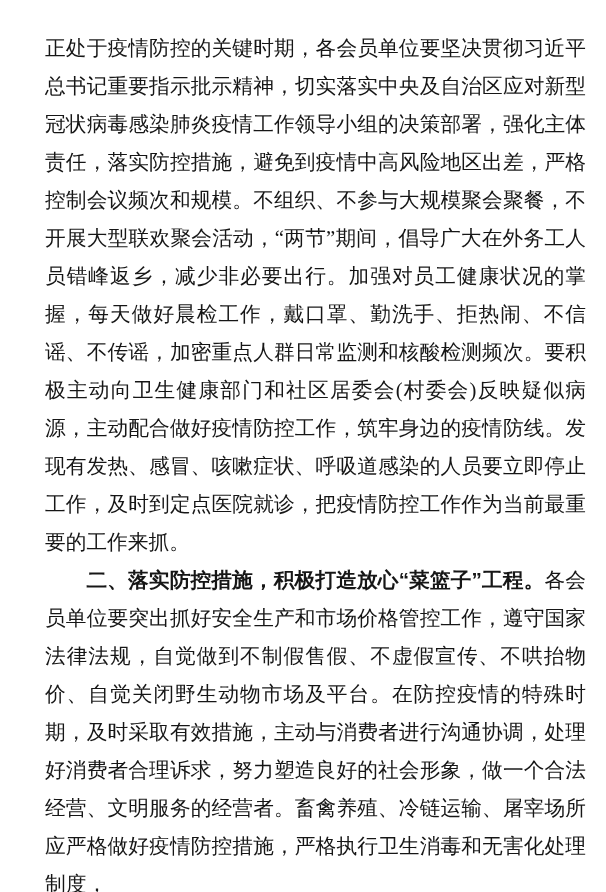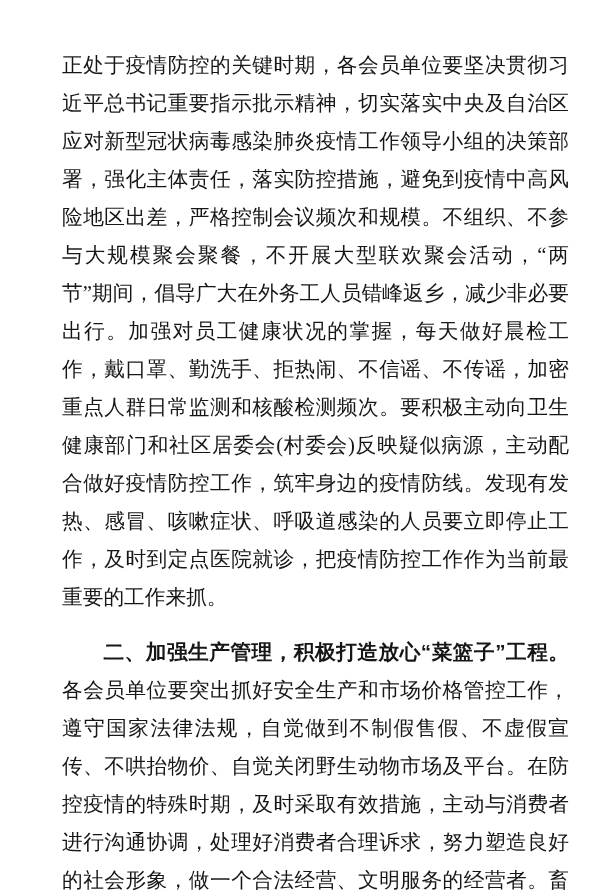"正处于疫情防控的关键时期，各会员单位要坚决贯彻习近平总书记重要指示批示精神，切实" .para { margin: 17px -> 0 }
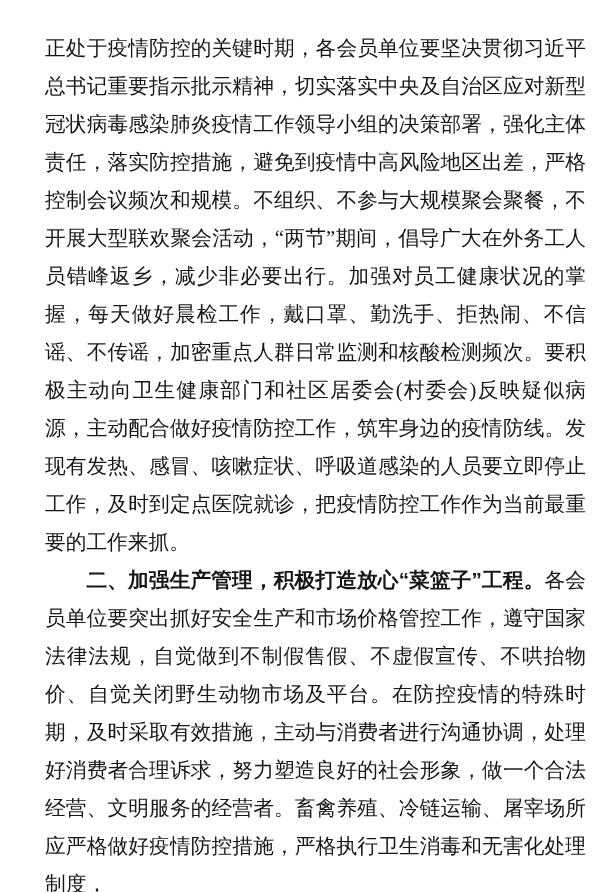"二、加强生产管理，积极打造放心“菜篮子”工程。" span.bold-head { text: 加强生产管理 -> 落实防控措施 }
